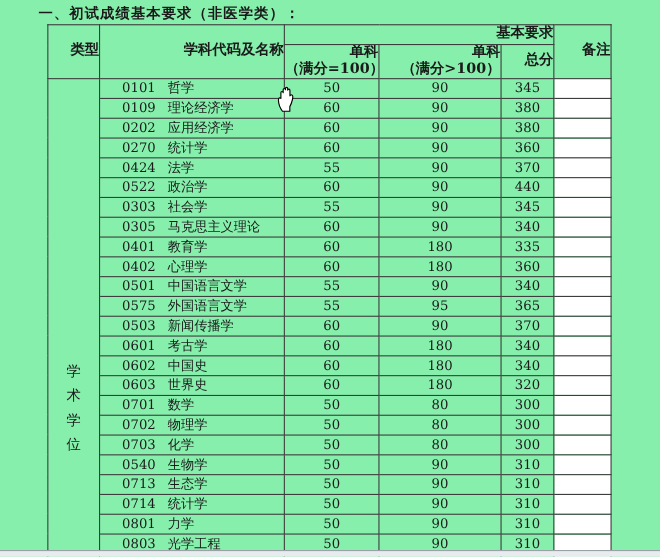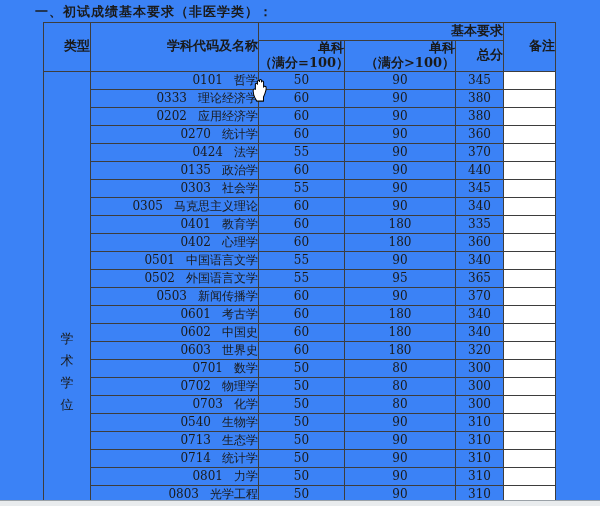"一、初试成绩基本要求（非医学类）：" .page { background: #3b82f6 -> #86efac }
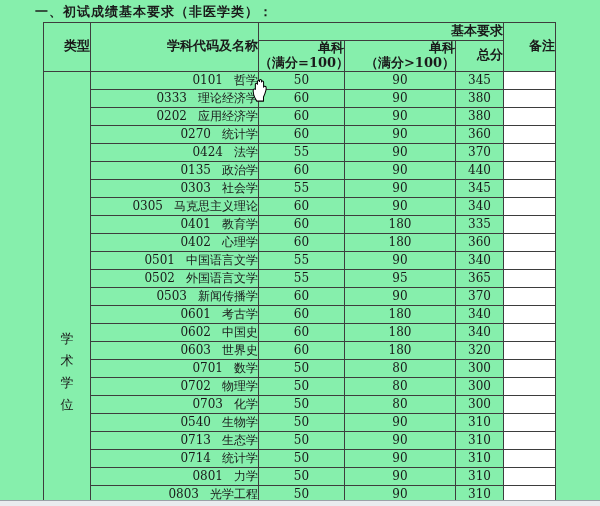"0101 哲学" td.subject-cell { padding-left: 7px -> 20px; text-align: right -> left }
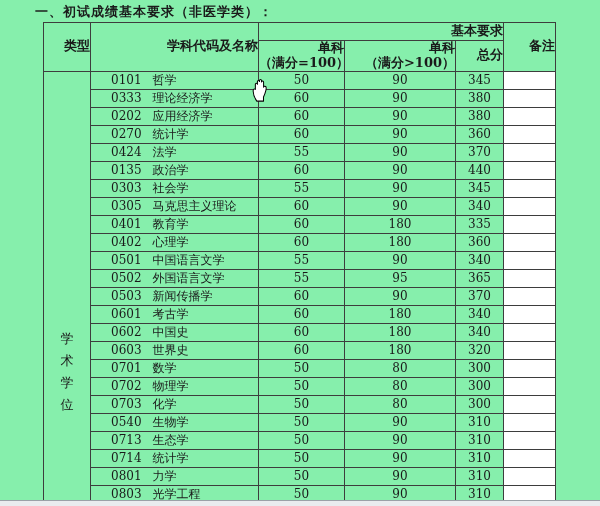"0333" span.code { text: 0333 -> 0109 }
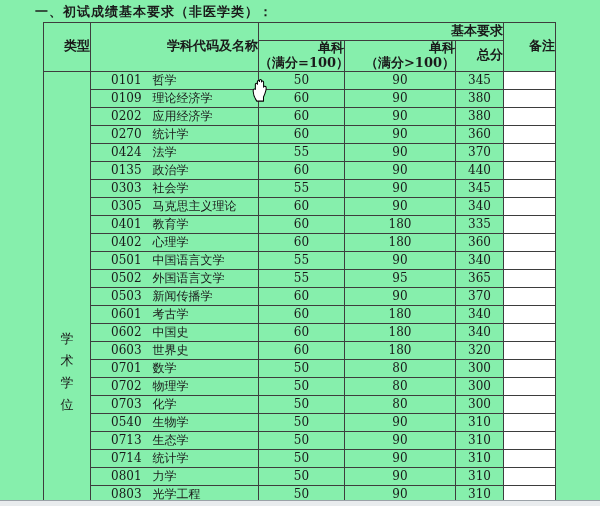"0135" span.code { text: 0135 -> 0522 }
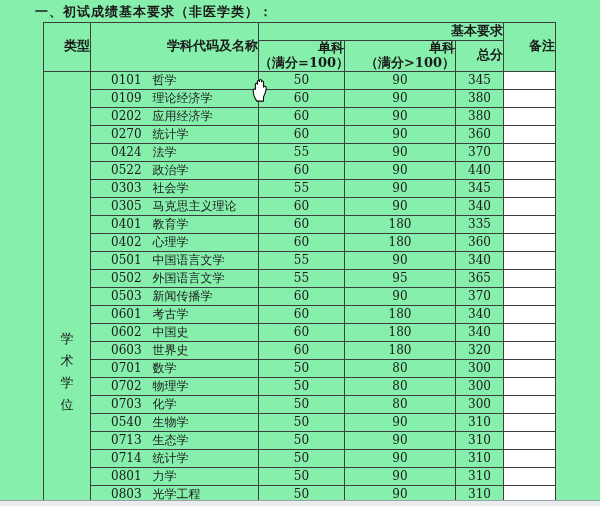"0502" span.code { text: 0502 -> 0575 }
